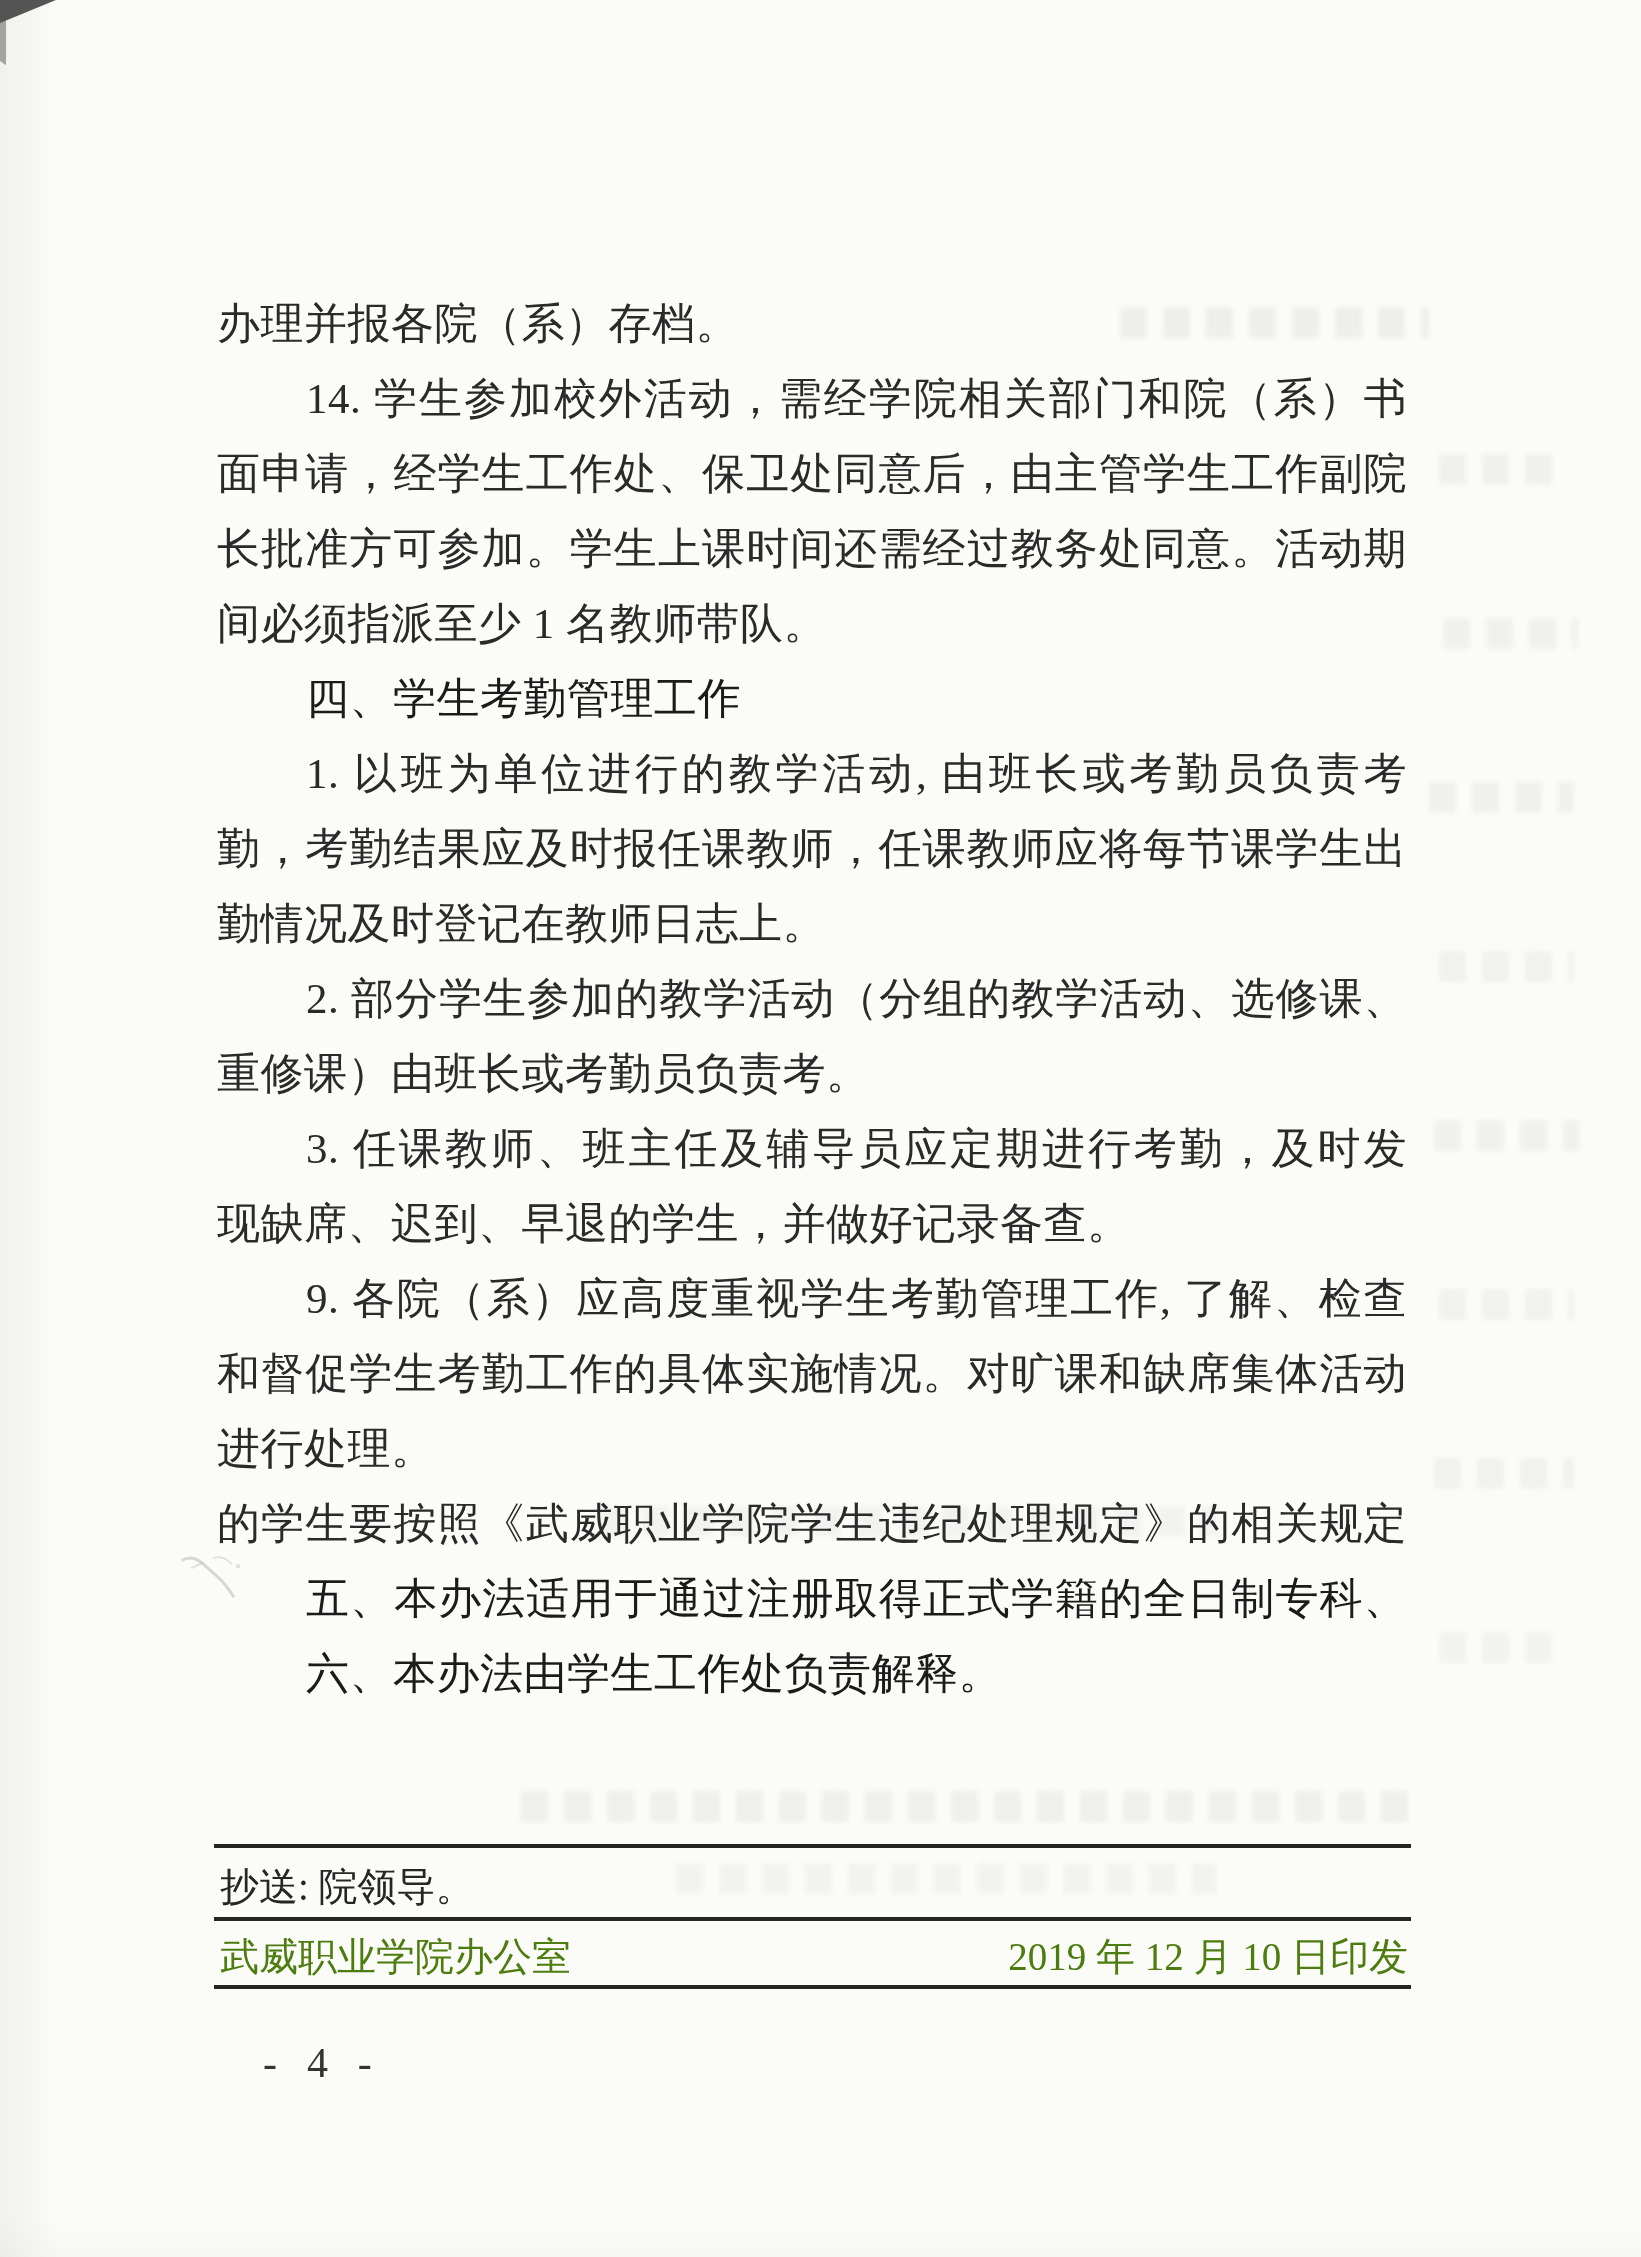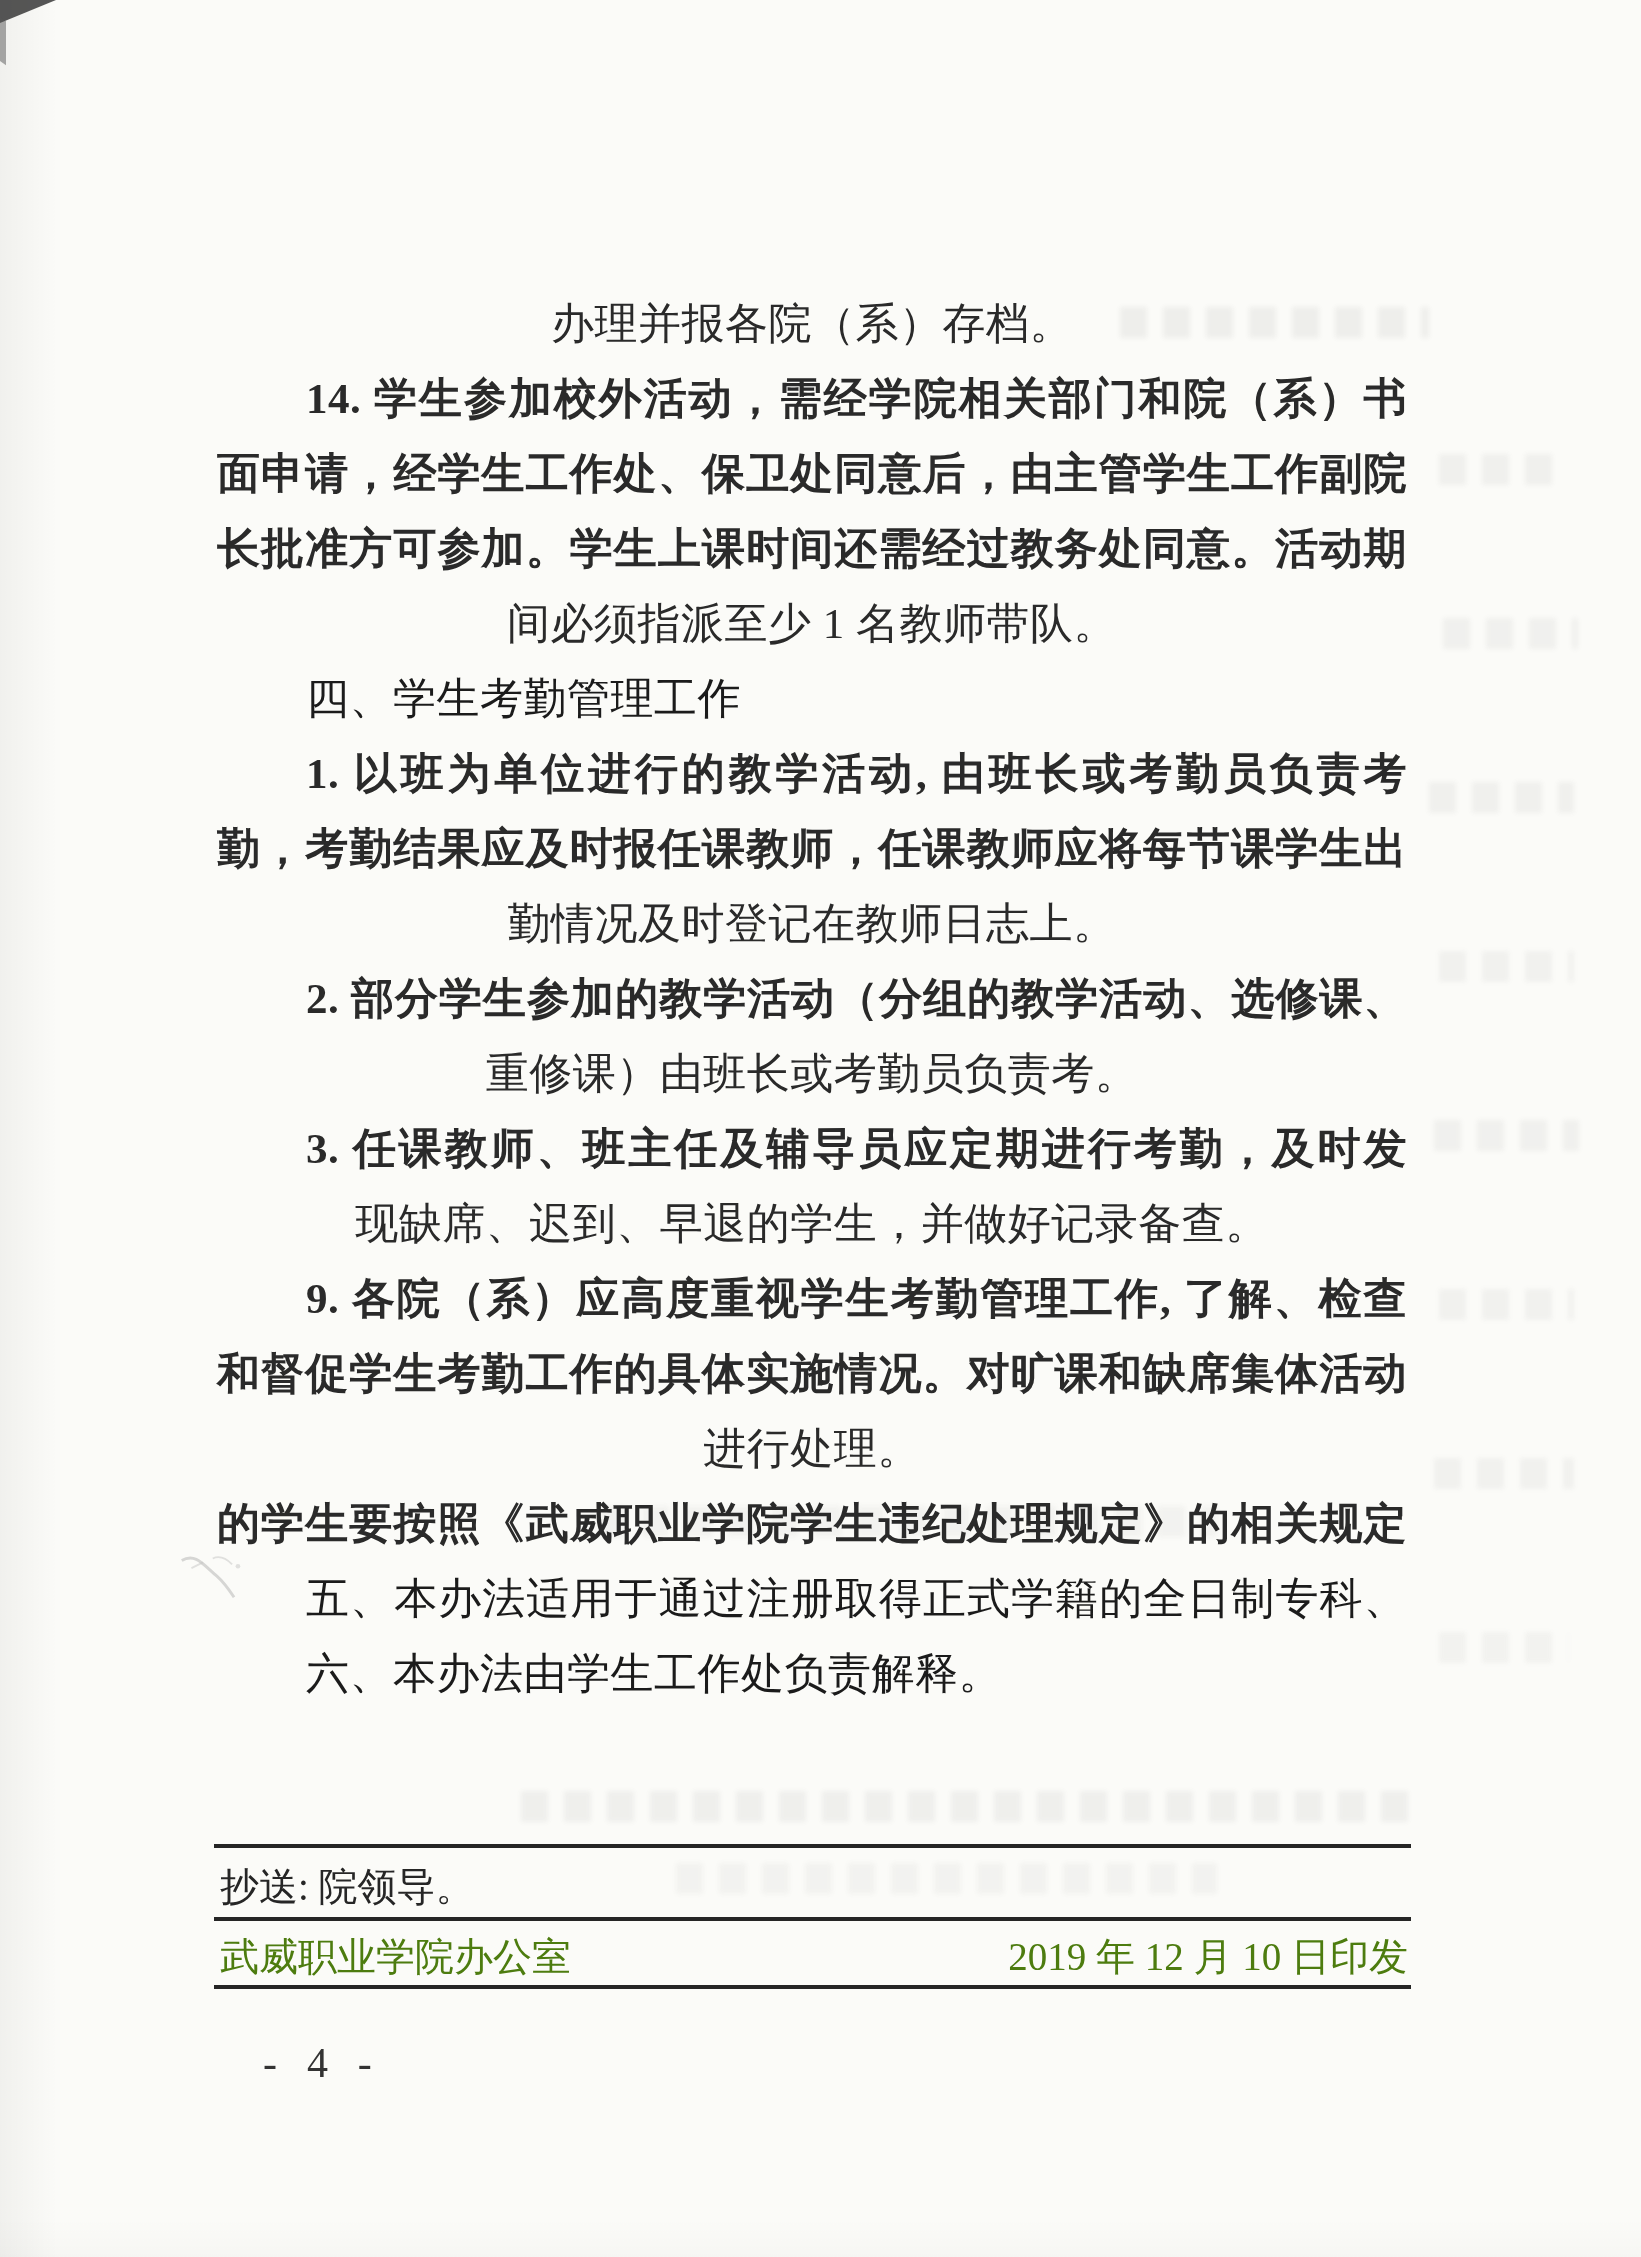"办理并报各院（系）存档。" .line.wrap { text-align: center -> none }
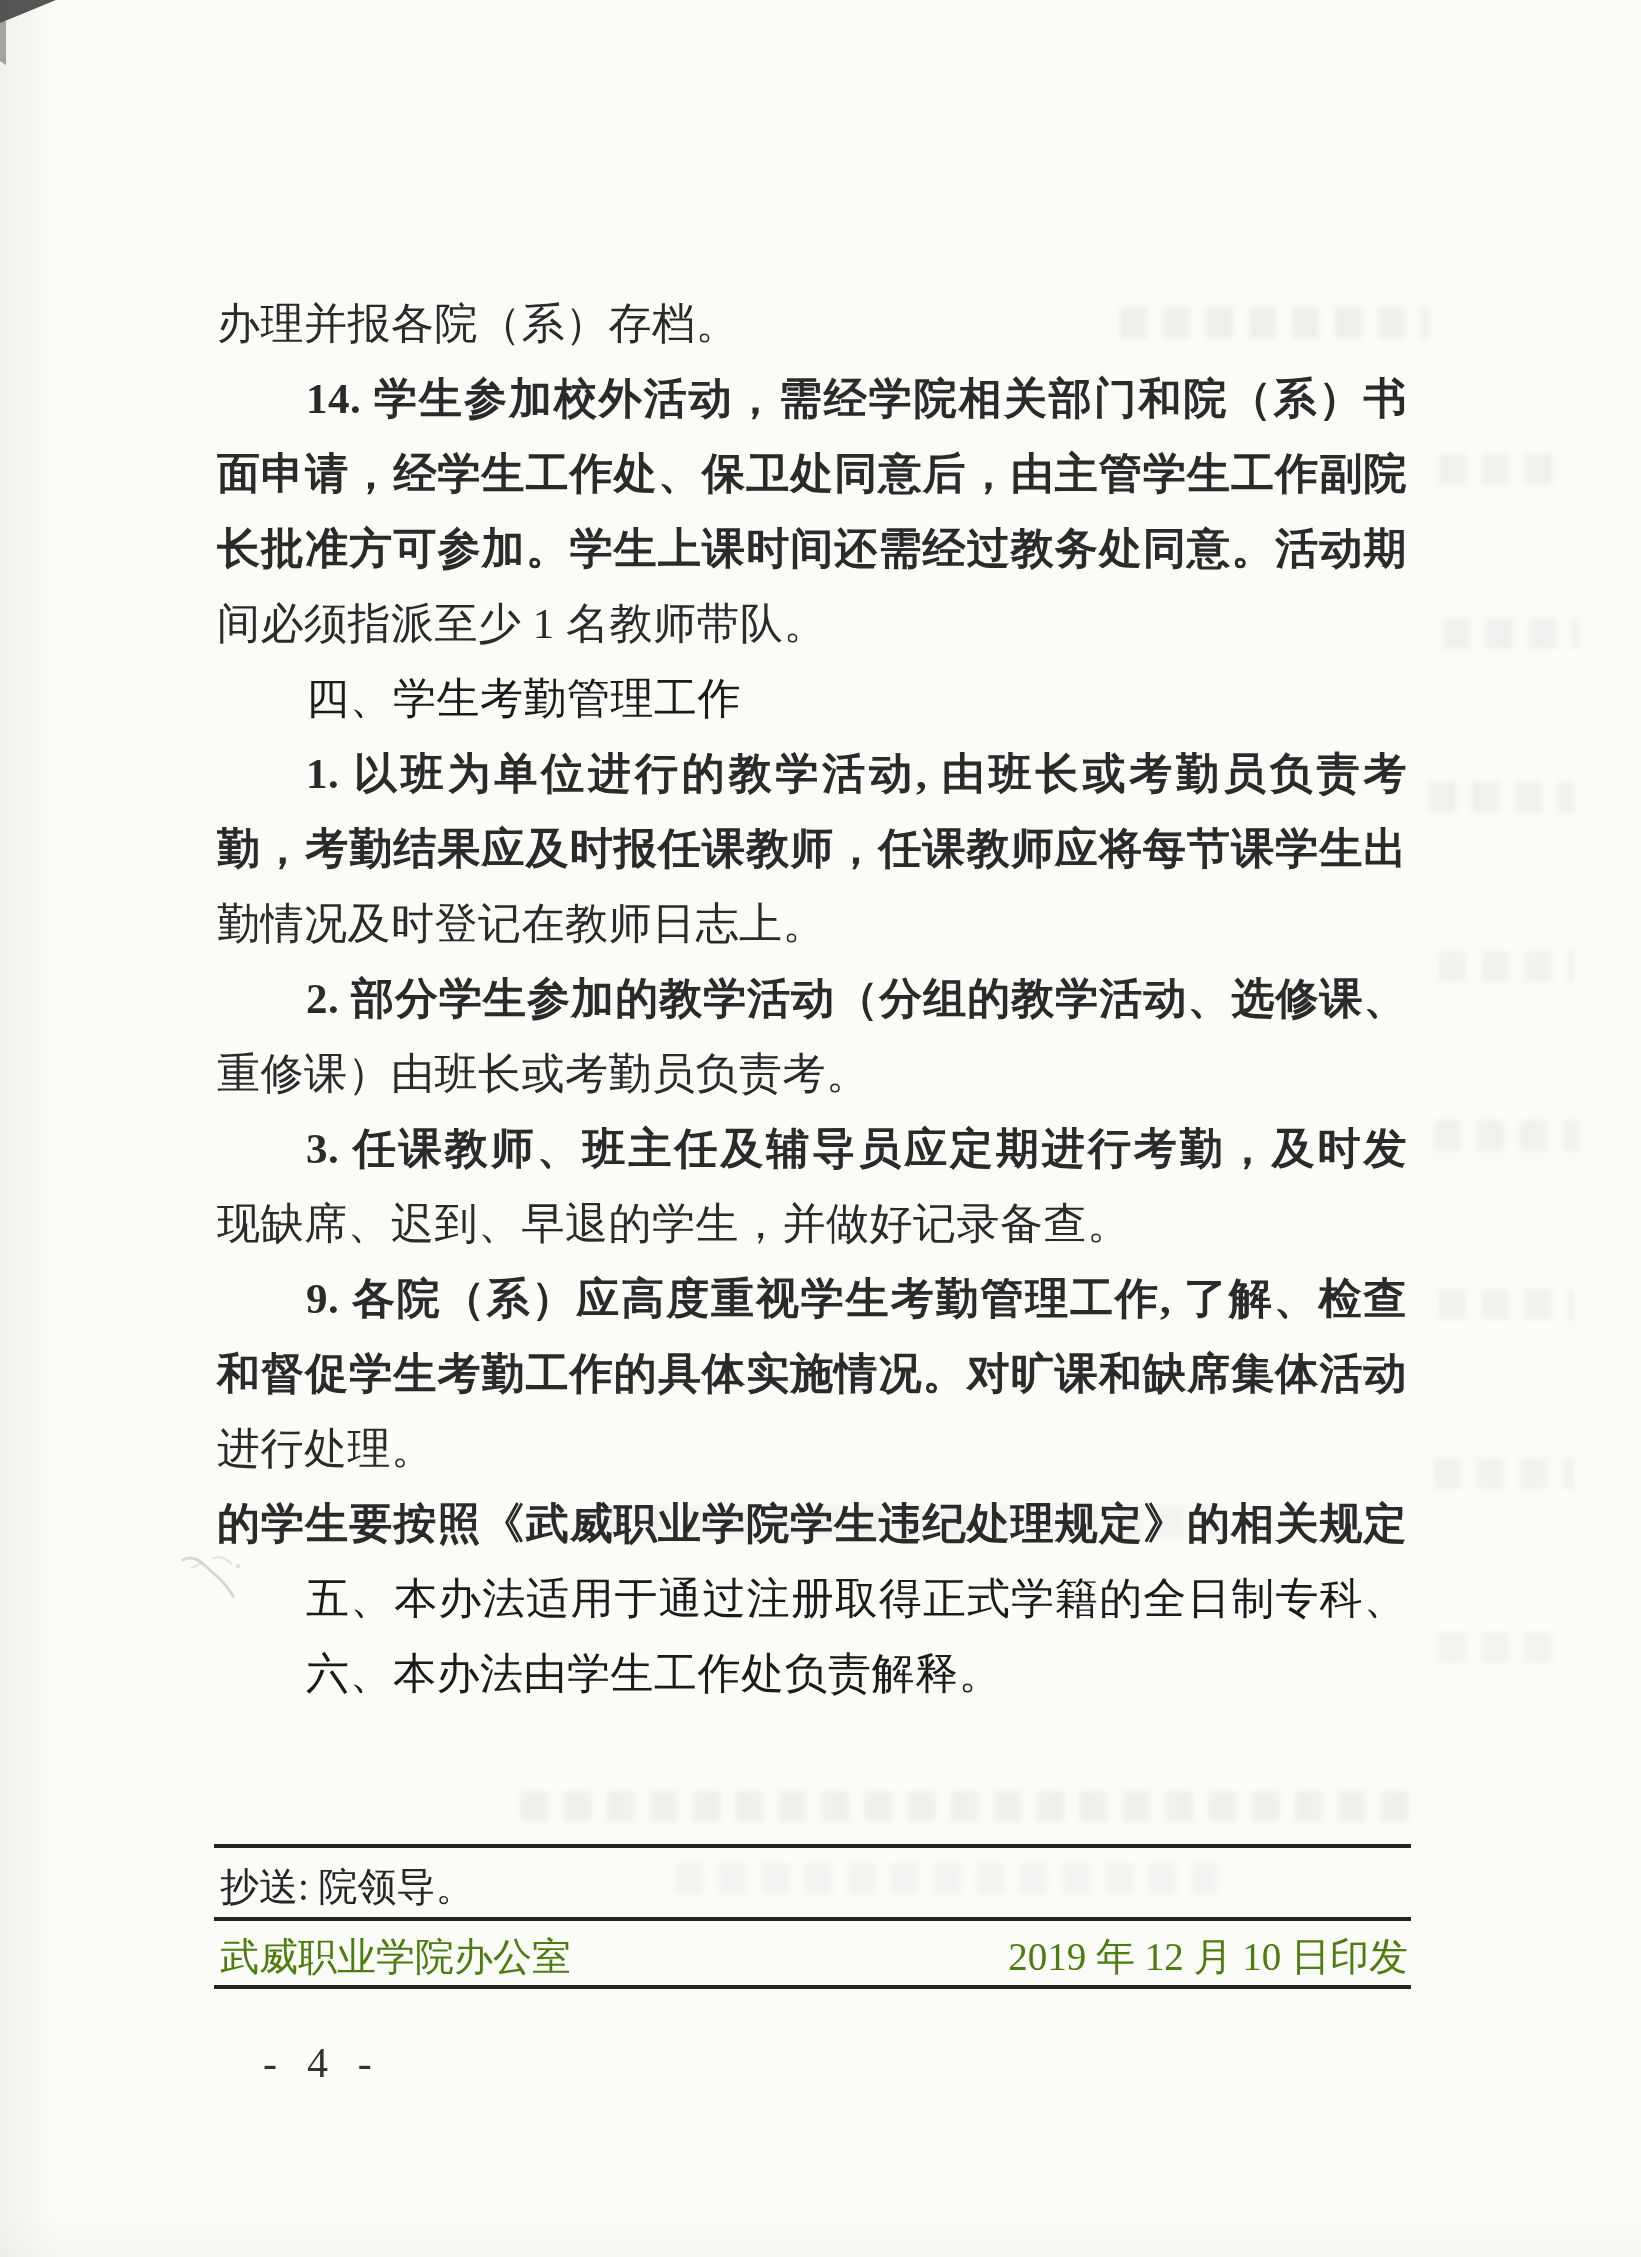"14. 学生参加校外活动，需经学院相关部门和院（系）书" .fill { font-weight: bold -> none }
